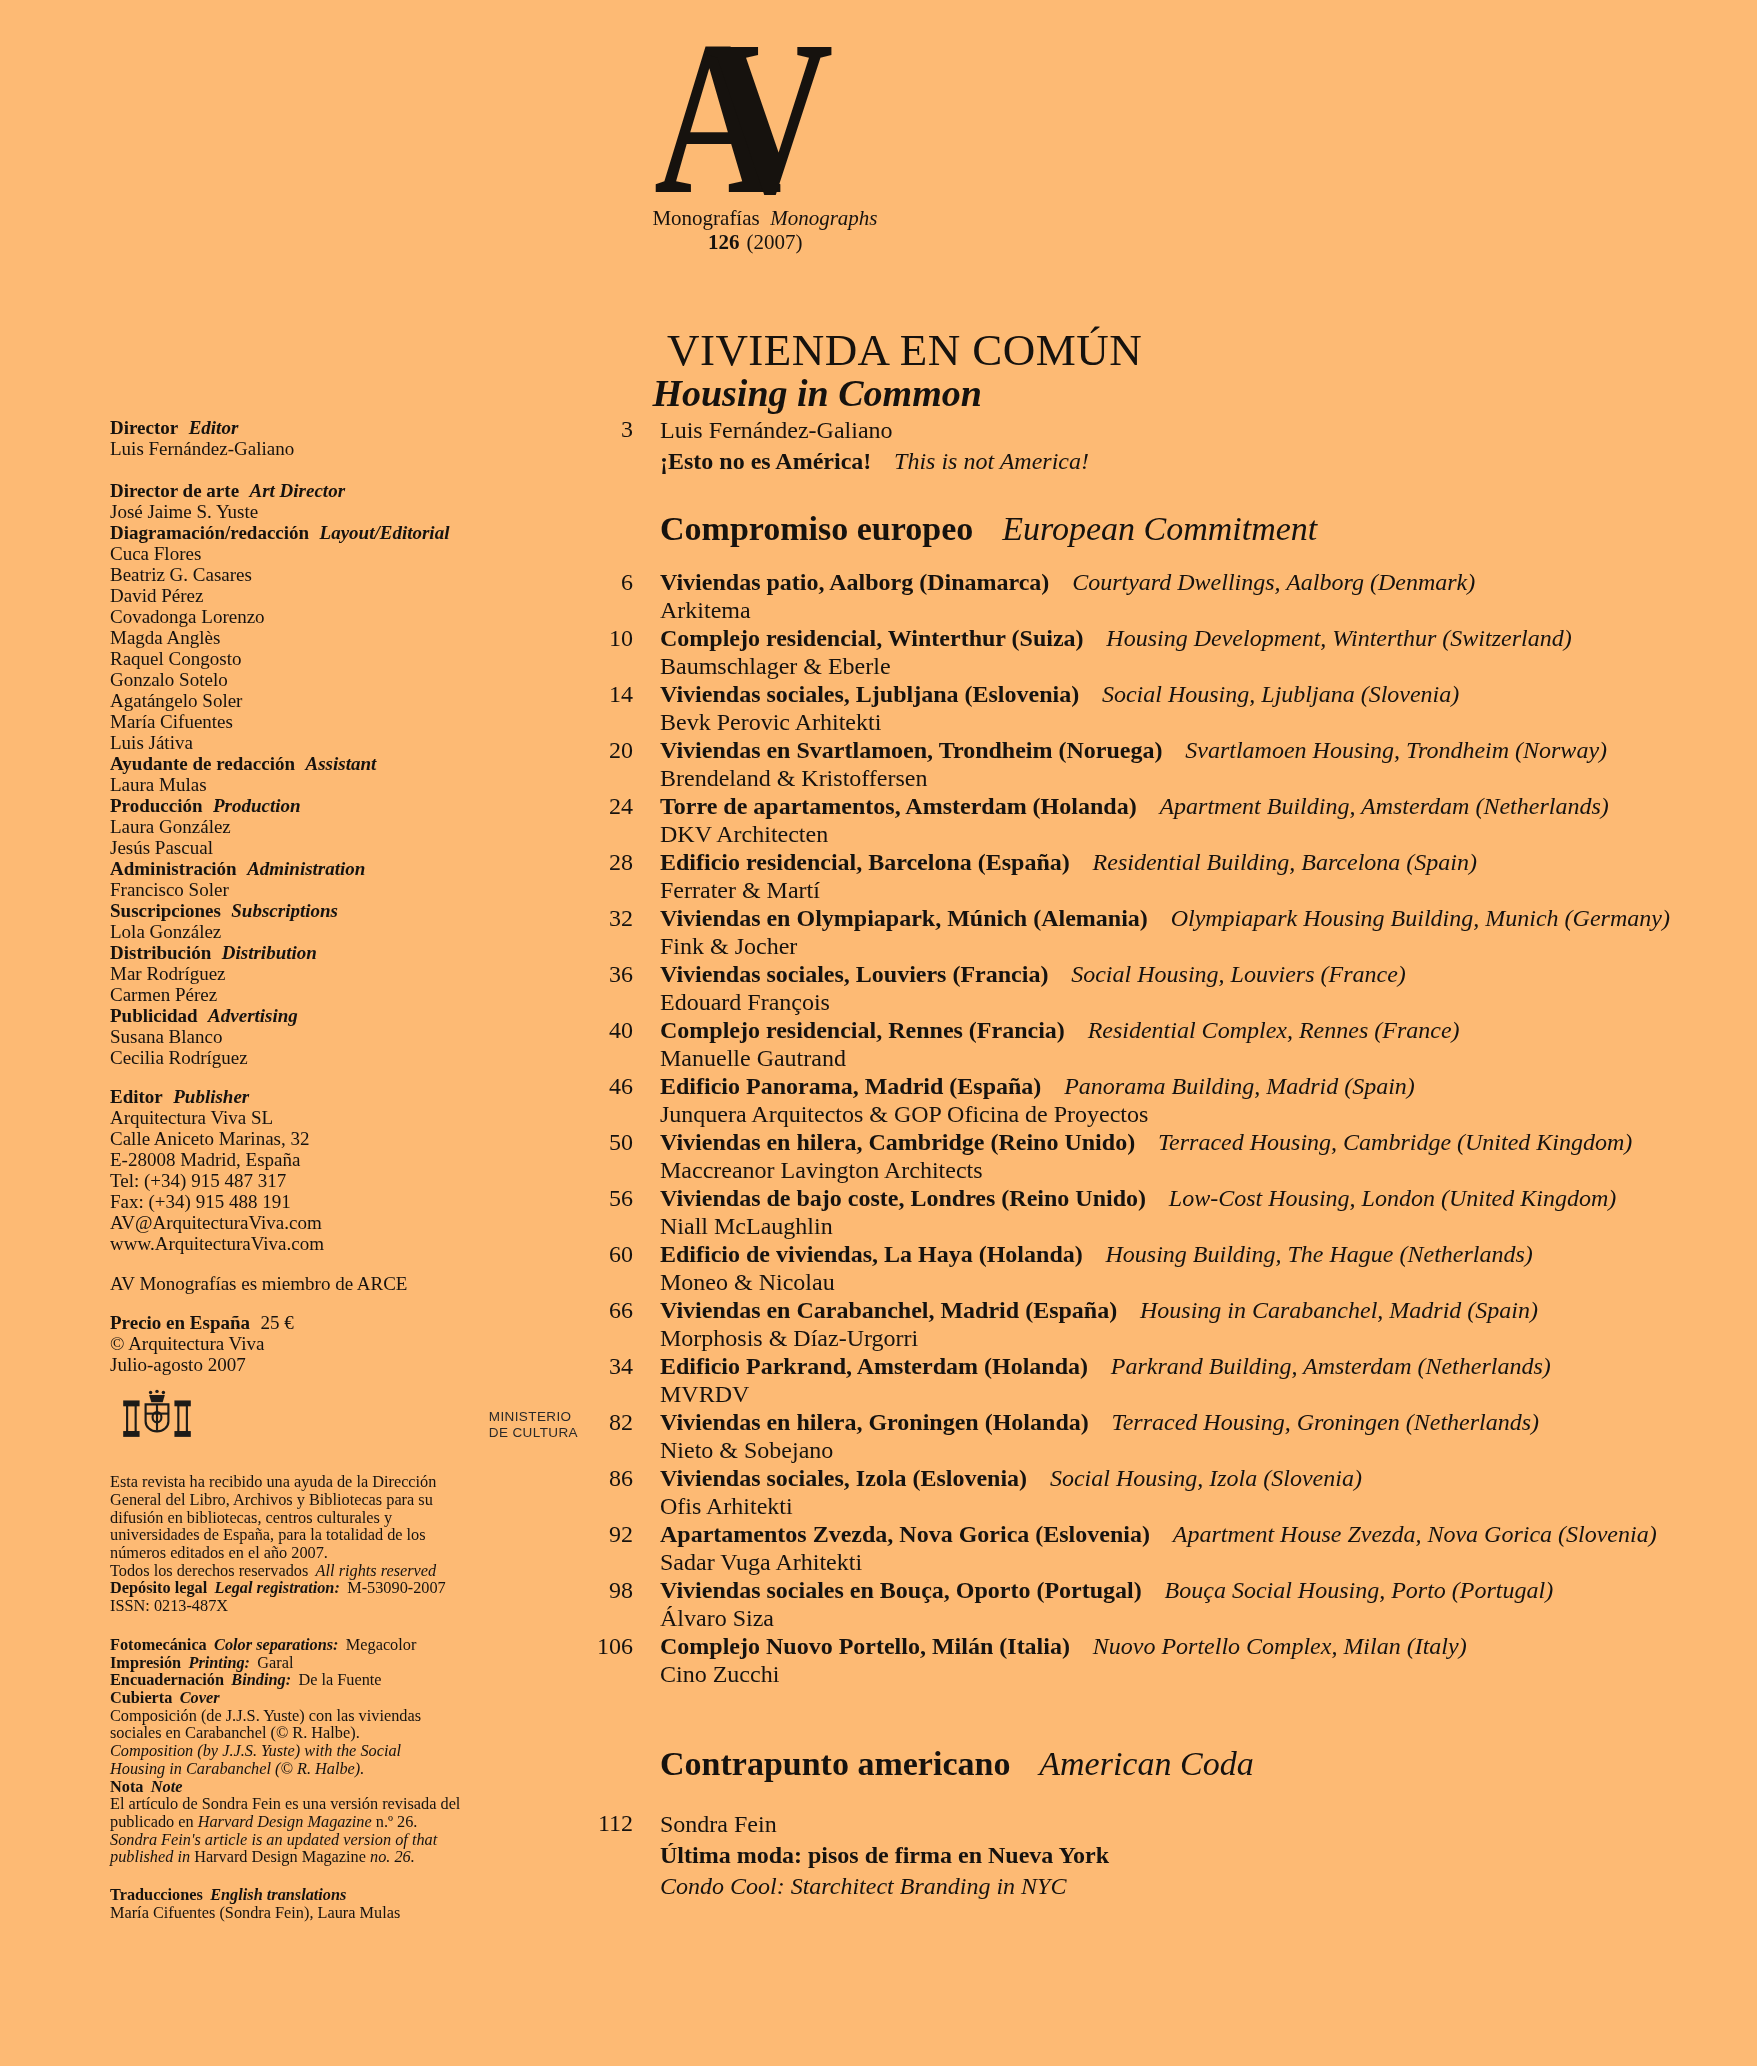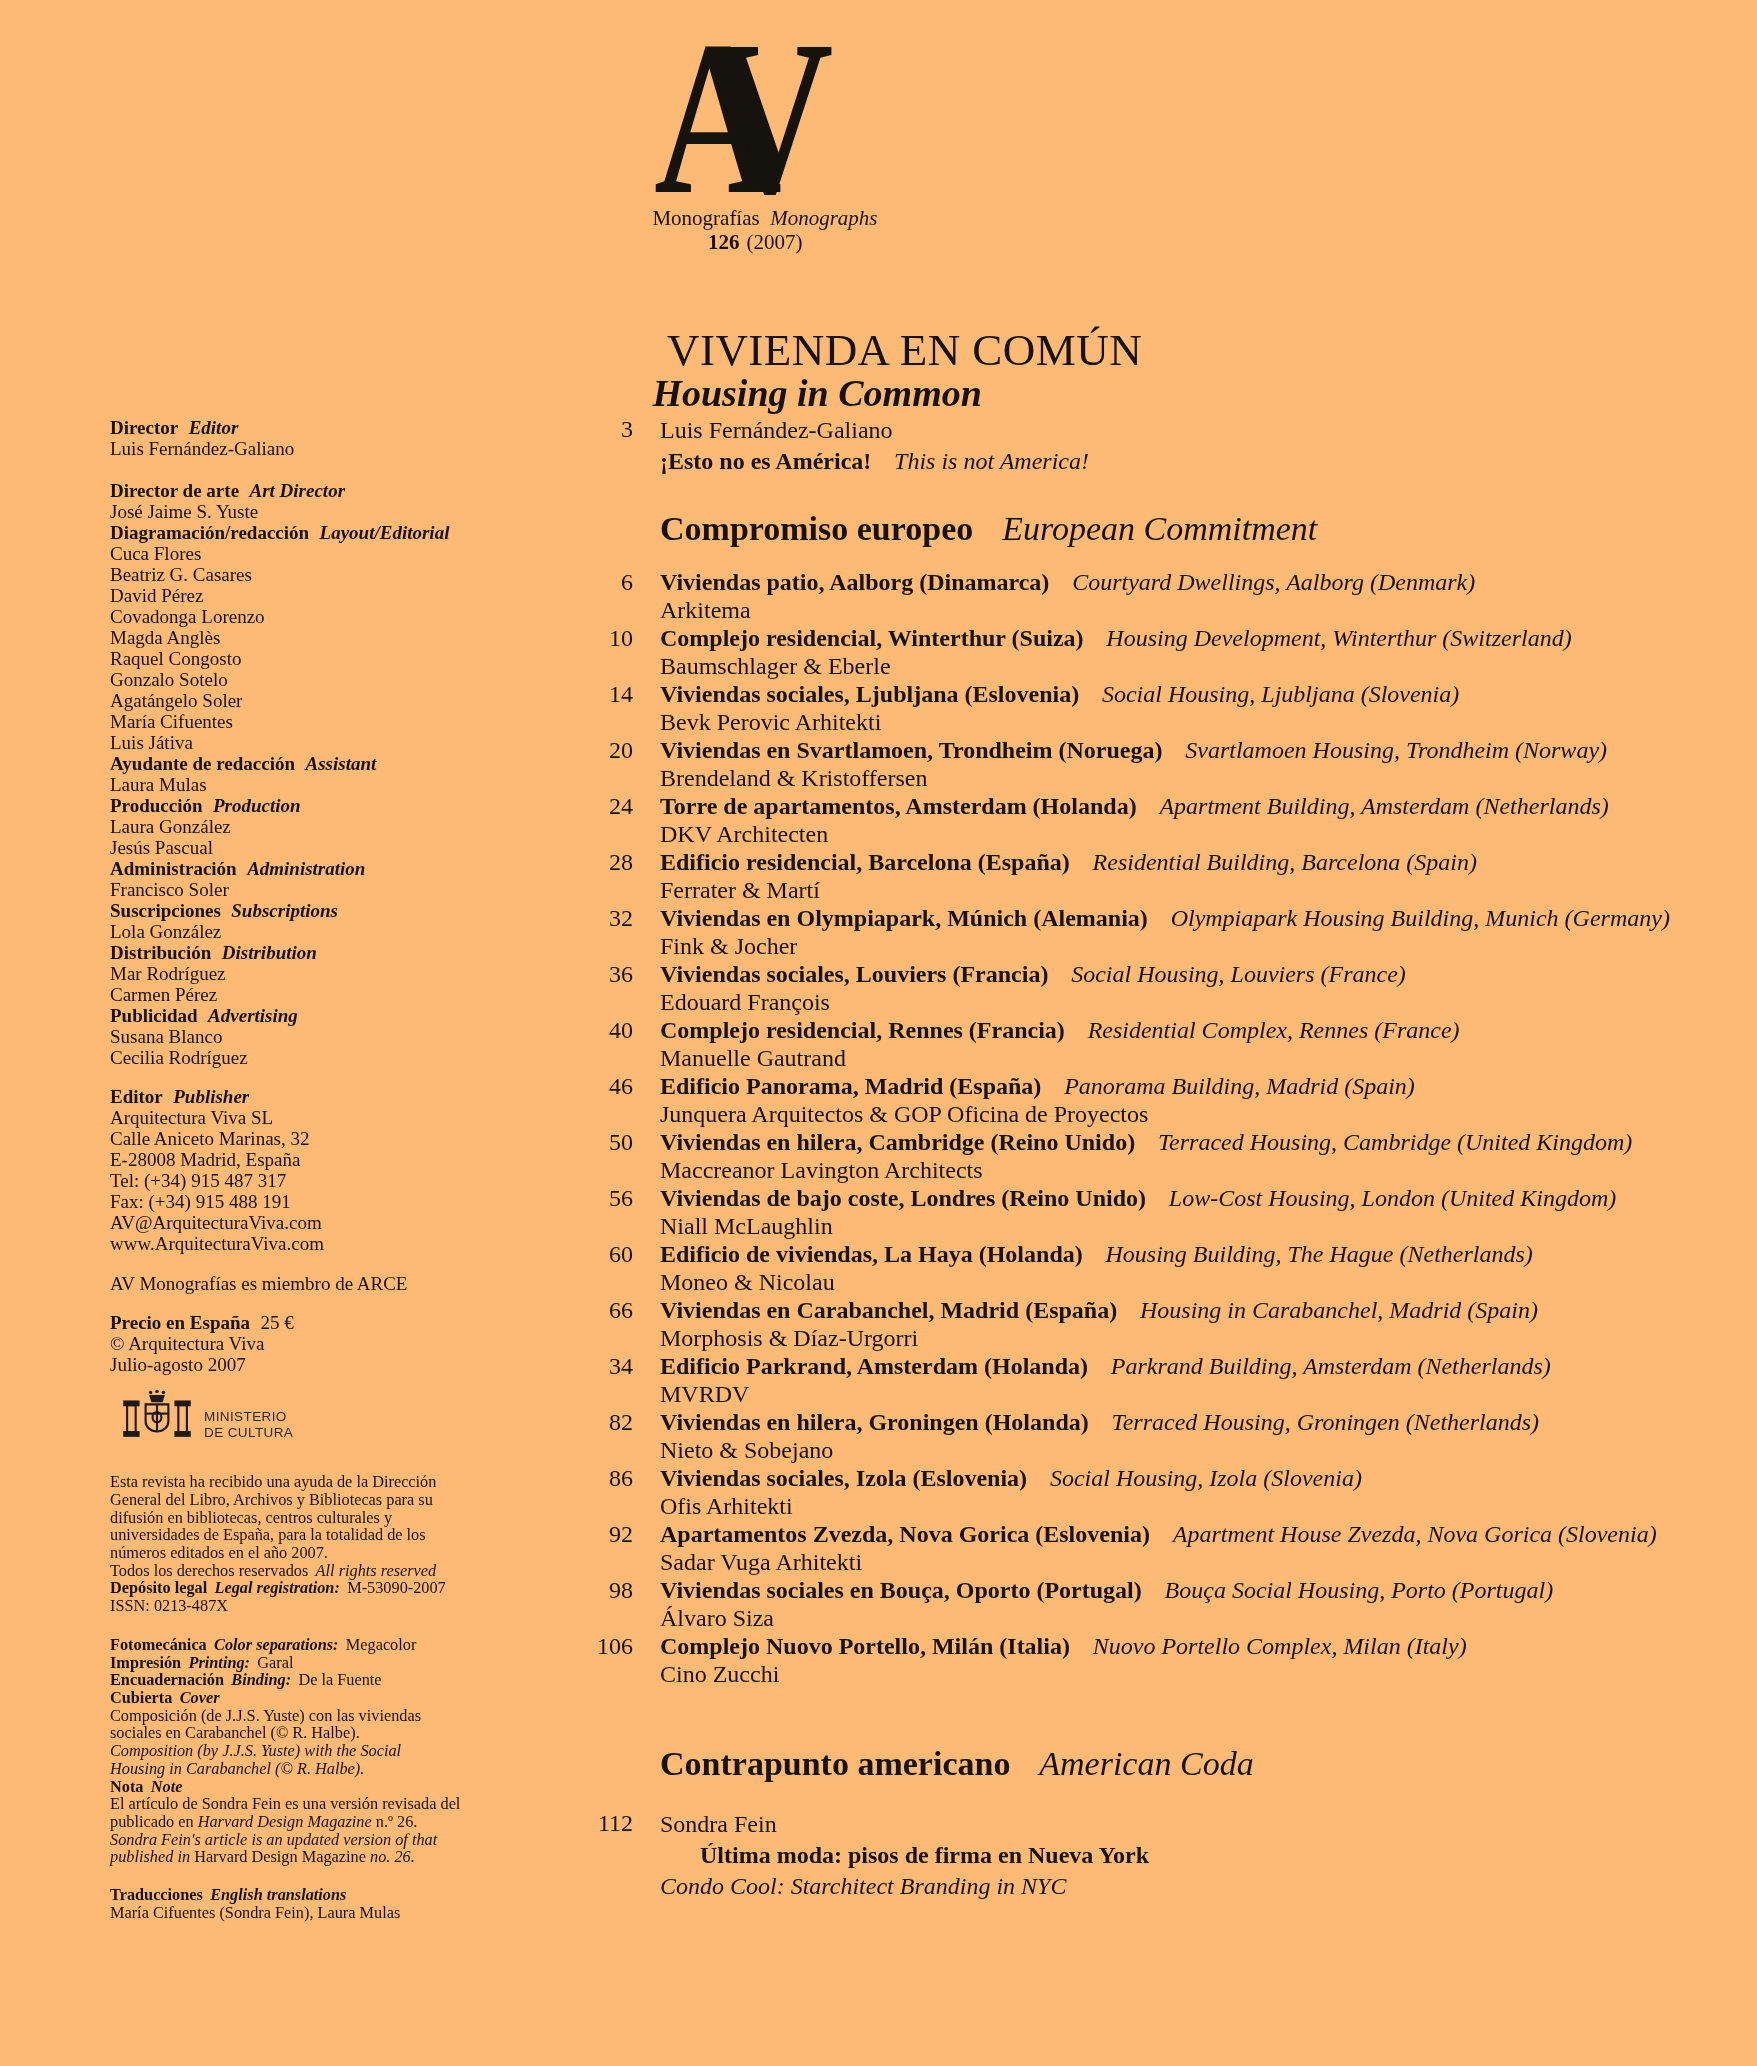"MINISTERIO" .ministry { gap: 0 -> 24px; justify-content: none -> space-between }
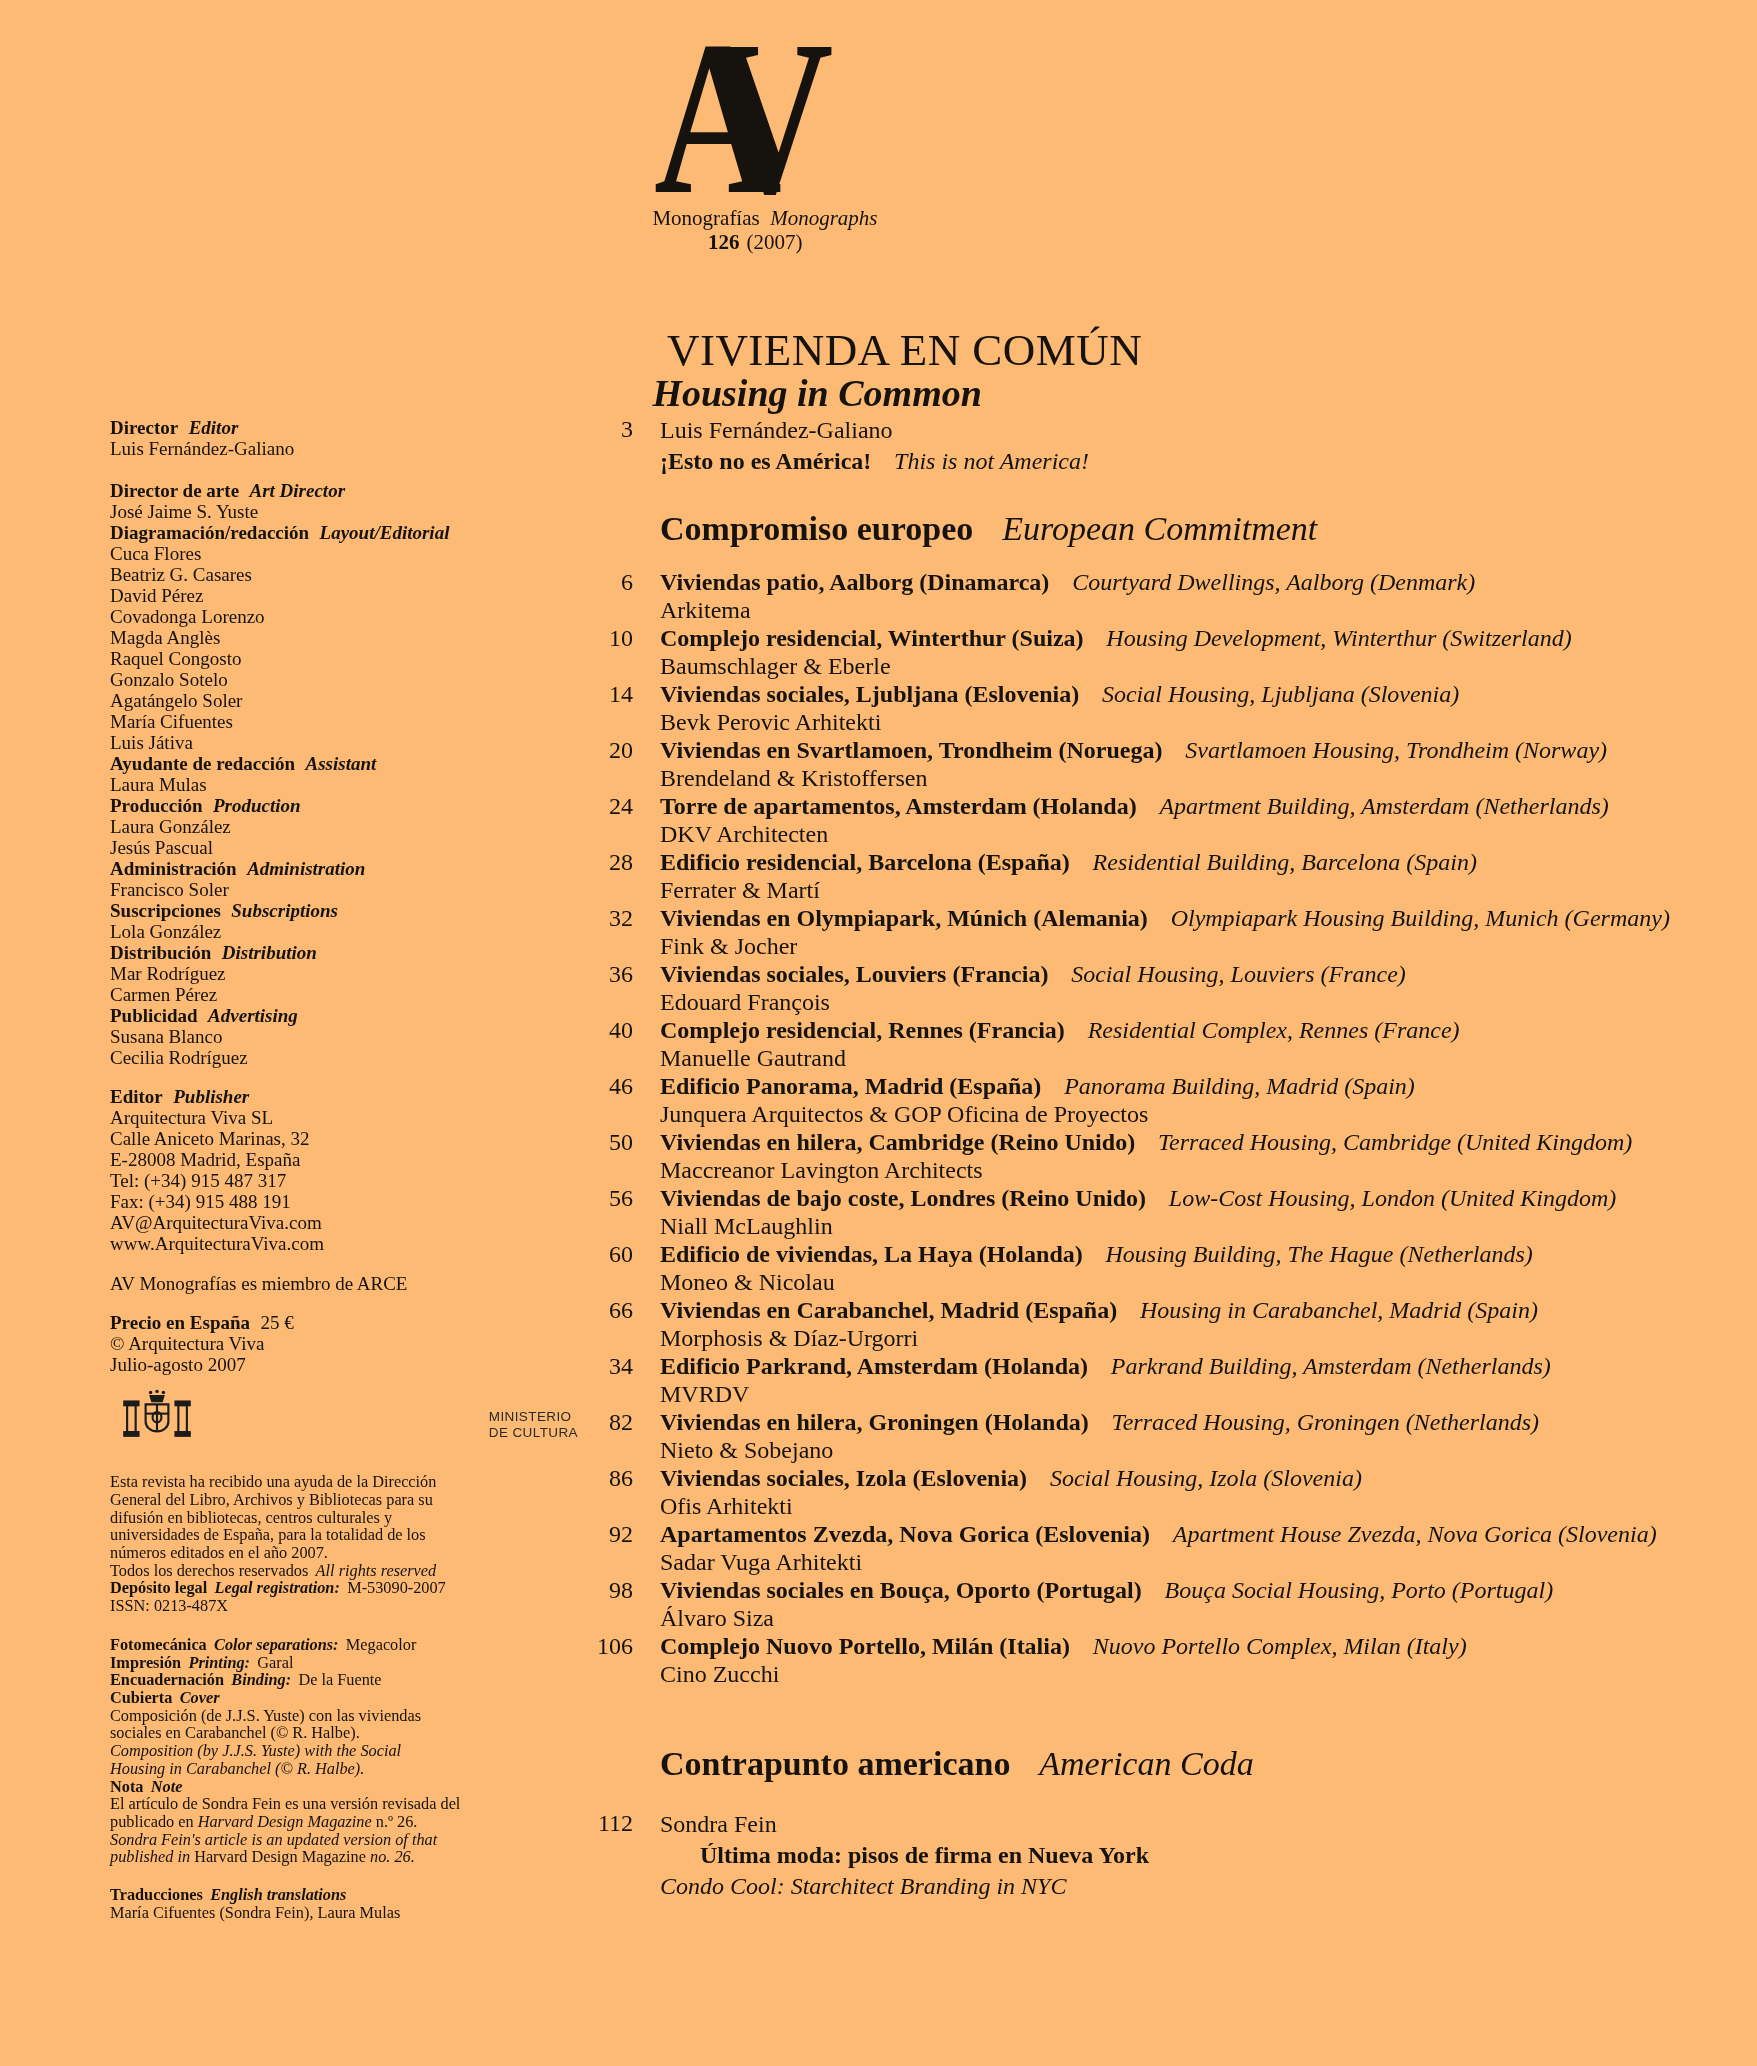"Última moda: pisos de firma" .coda .es { margin-left: 40px -> none }
